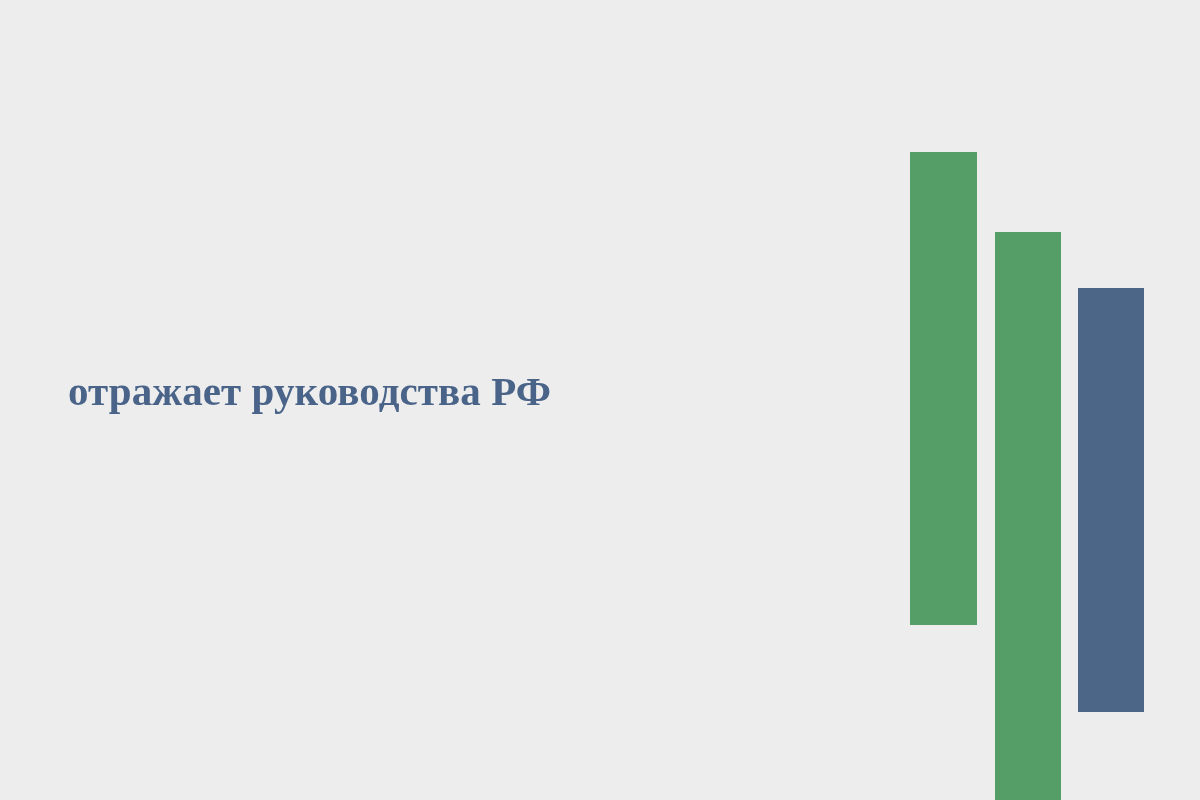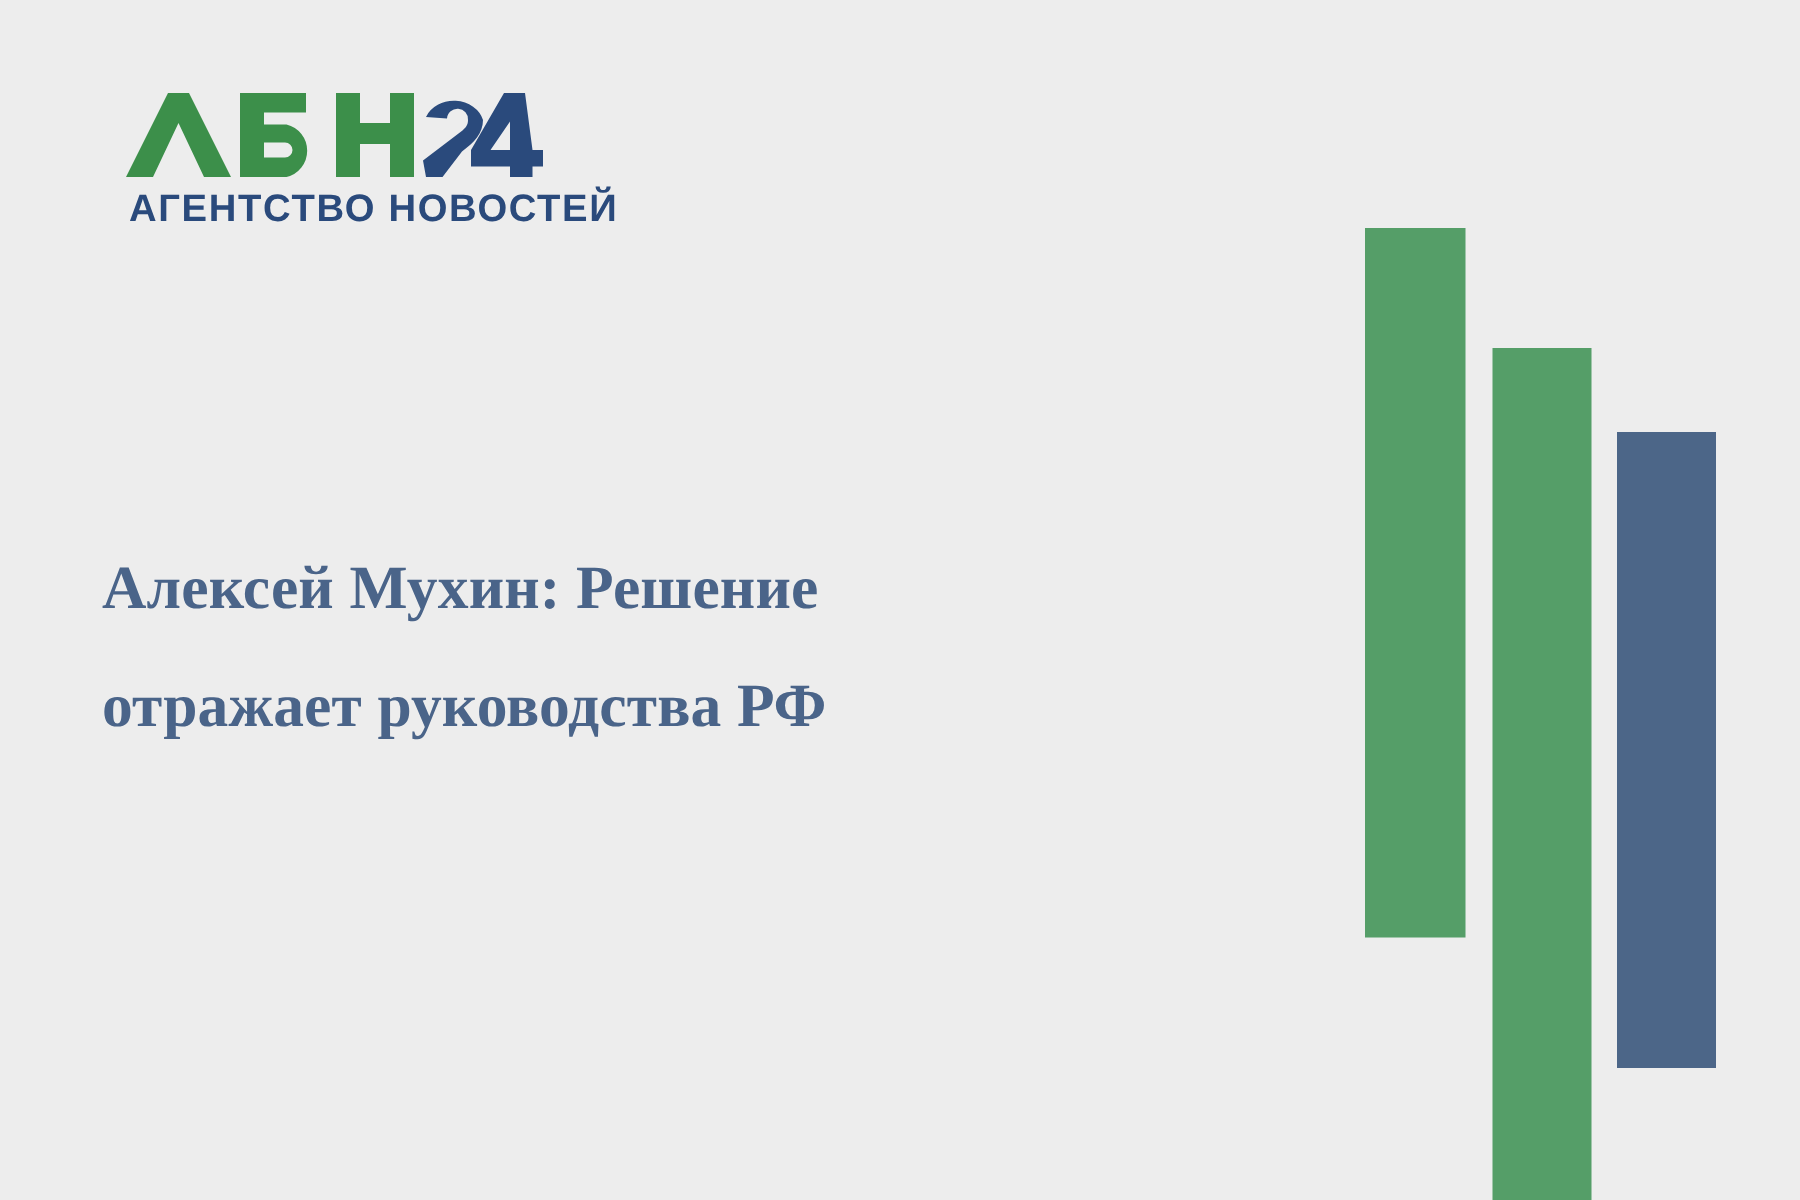"АГЕНТСТВО НОВОСТЕЙ" div { html: <div> <svg> <path></path> <path></path> <path></path> <path></path> <path></path> </svg> <span>АГЕНТСТВО НОВОСТЕЙ</span> </div> -> none }
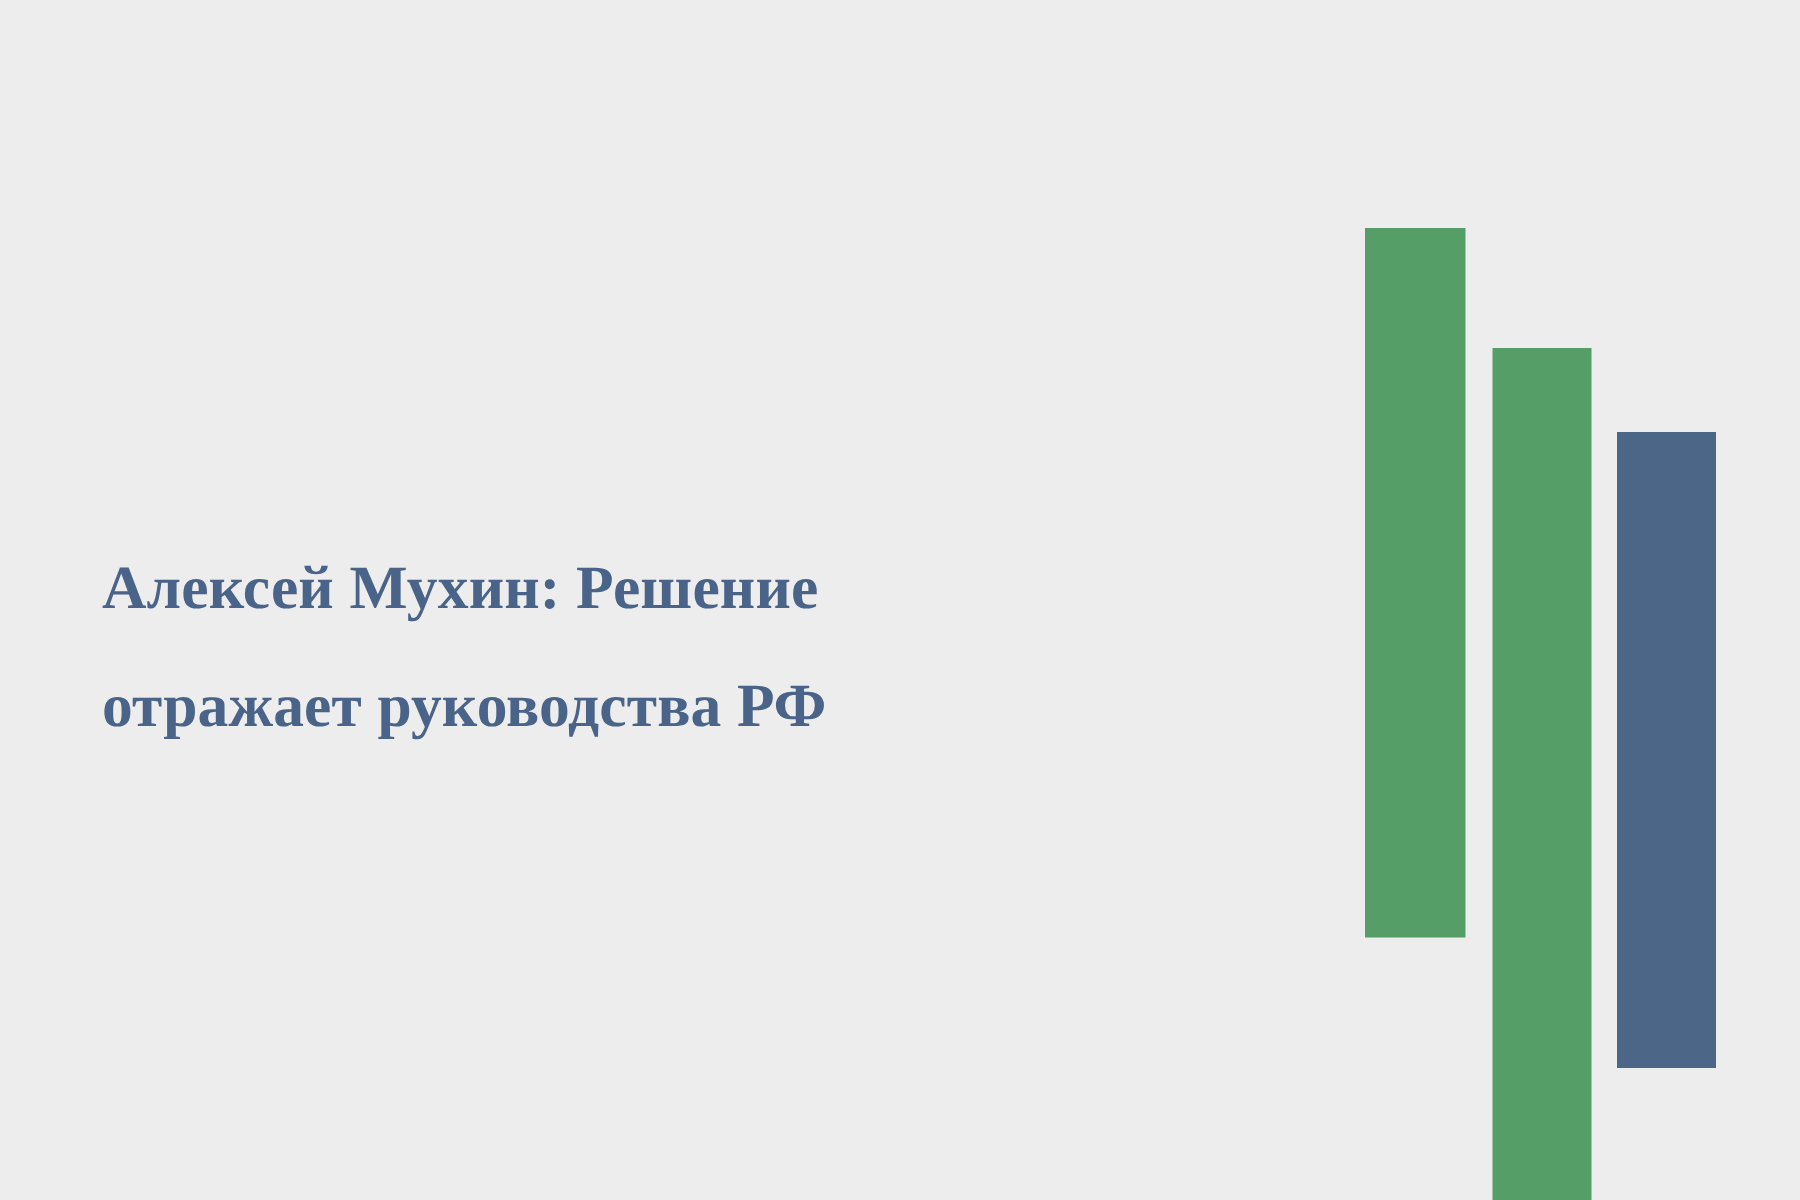"Алексей Мухин: Решение" span.headline-line { html: <span>Алексей Мухин: Решение</span> -> none }
